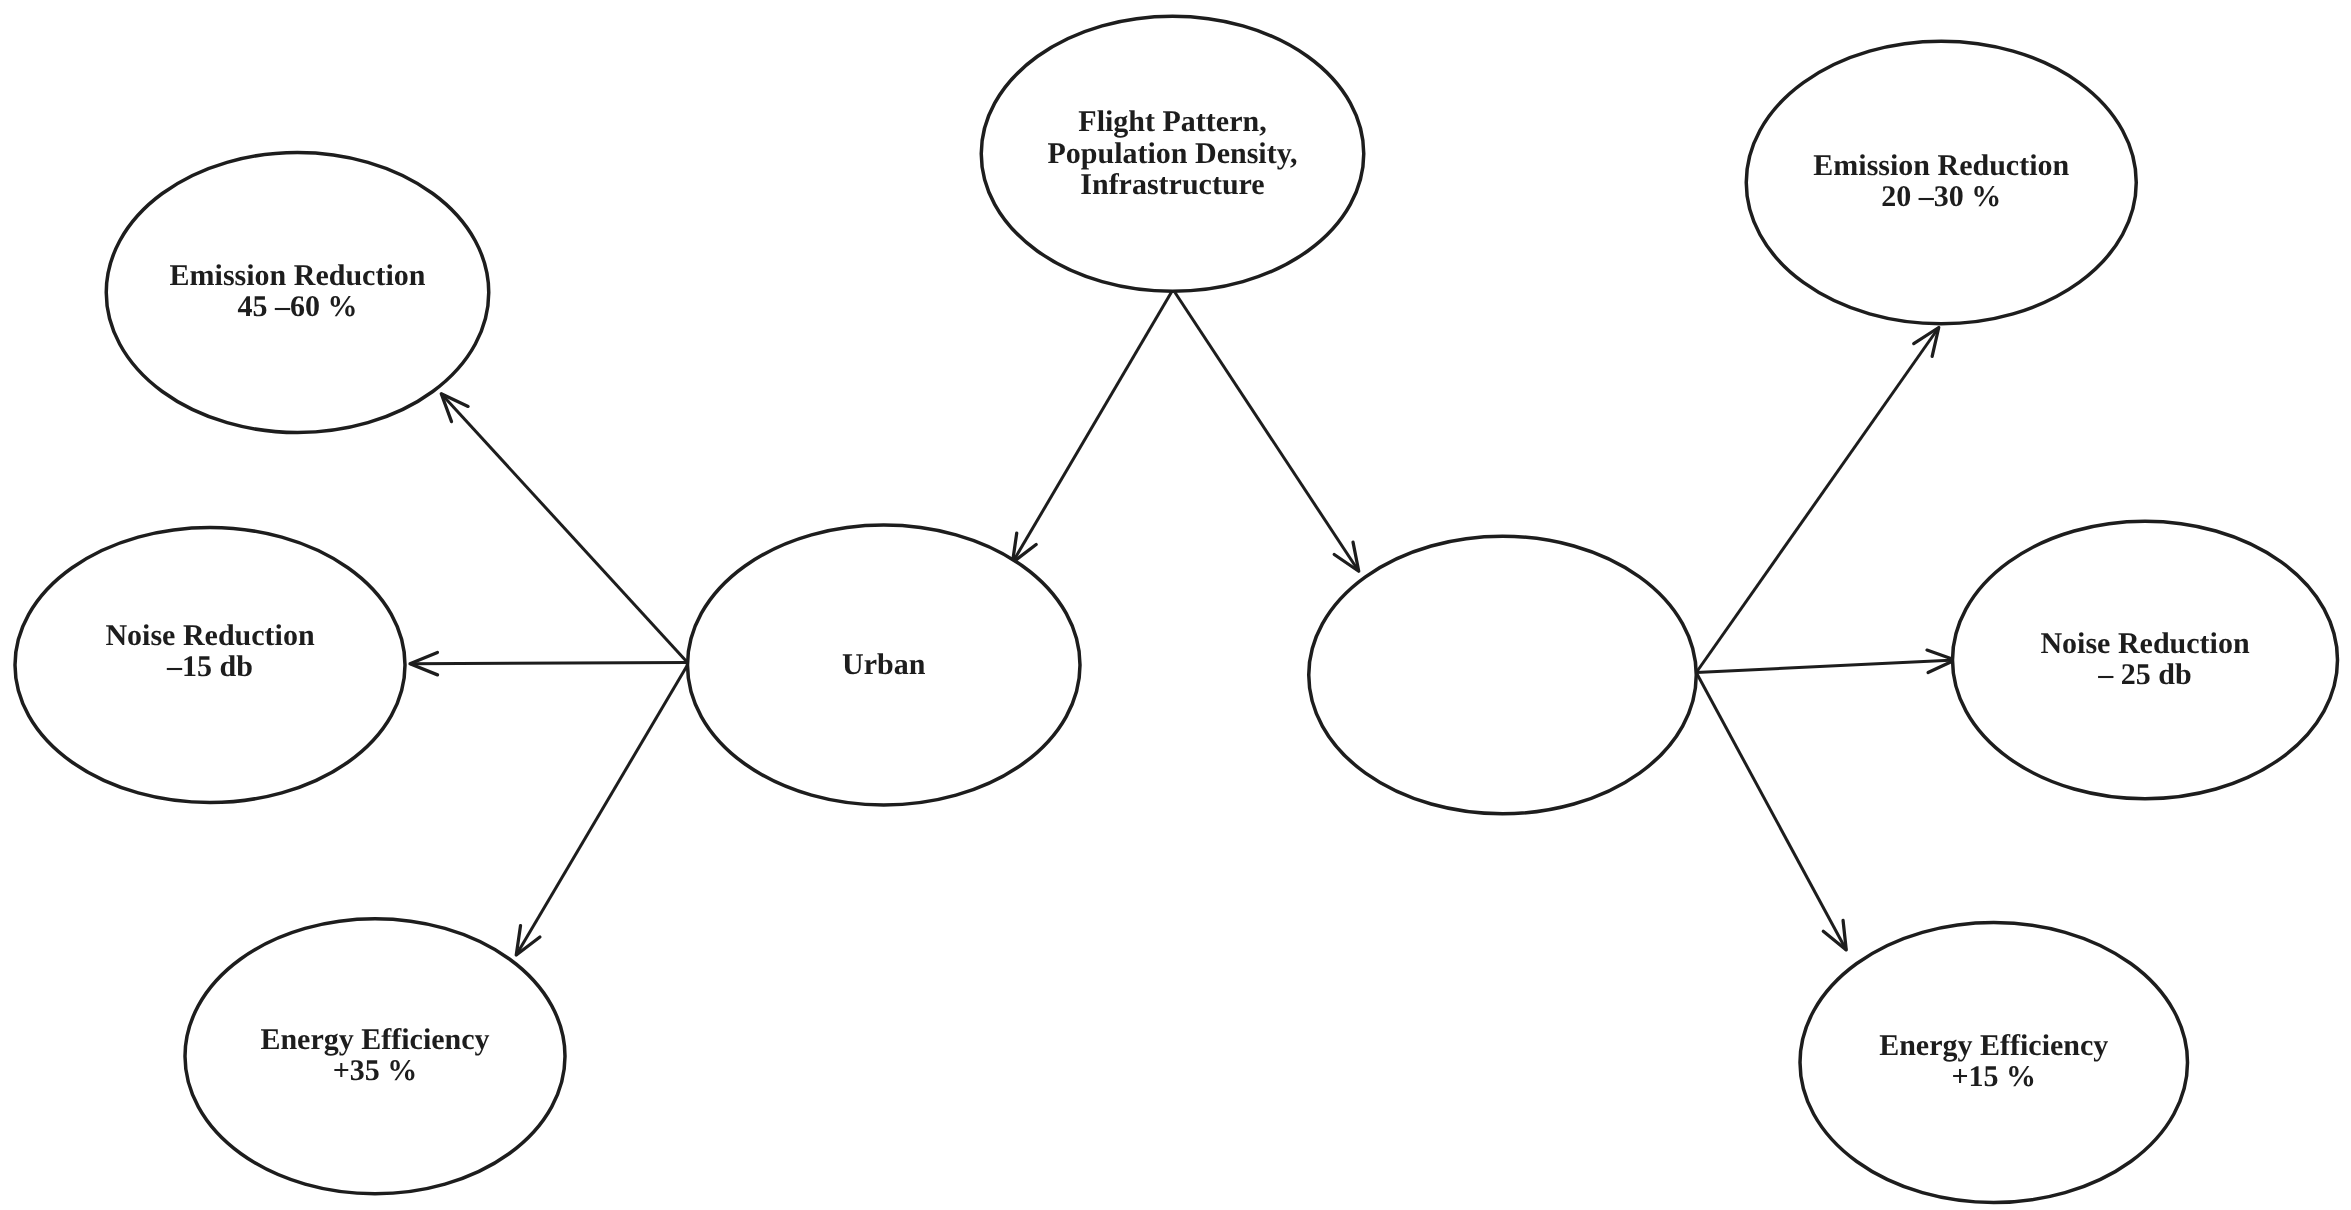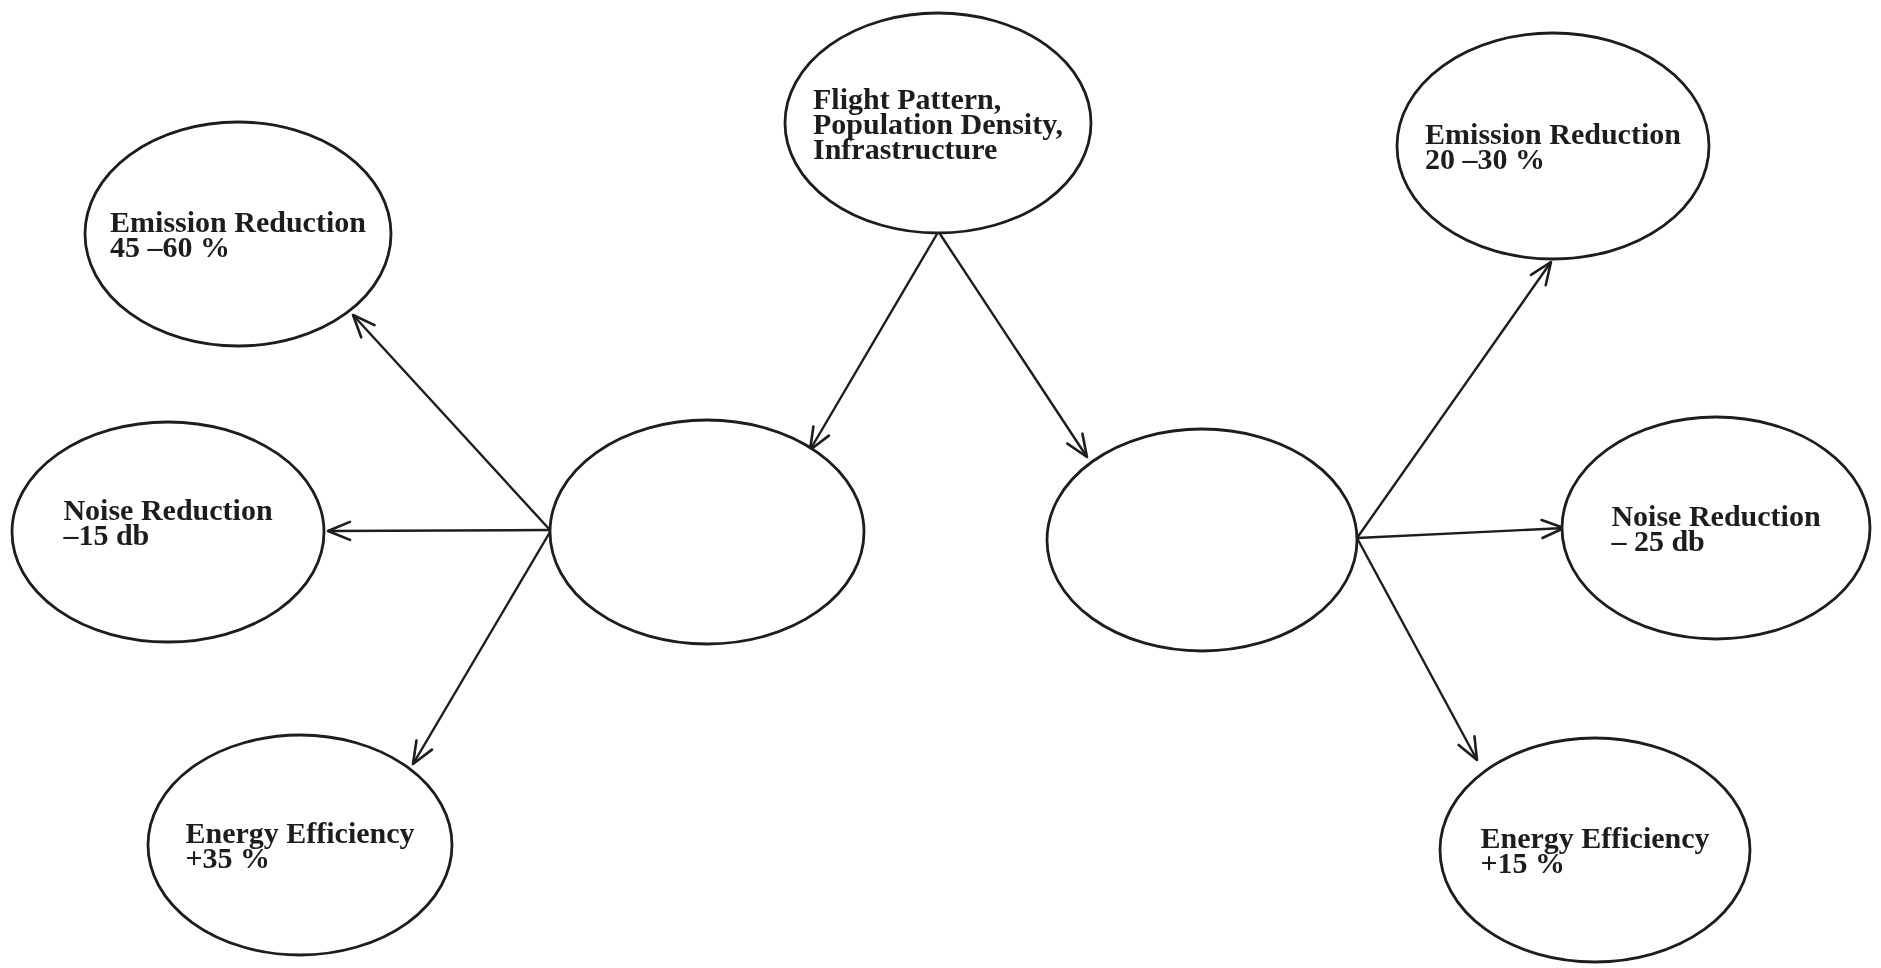"Flight Pattern," .label { font-size: 30px -> 24px; text-align: none -> center }
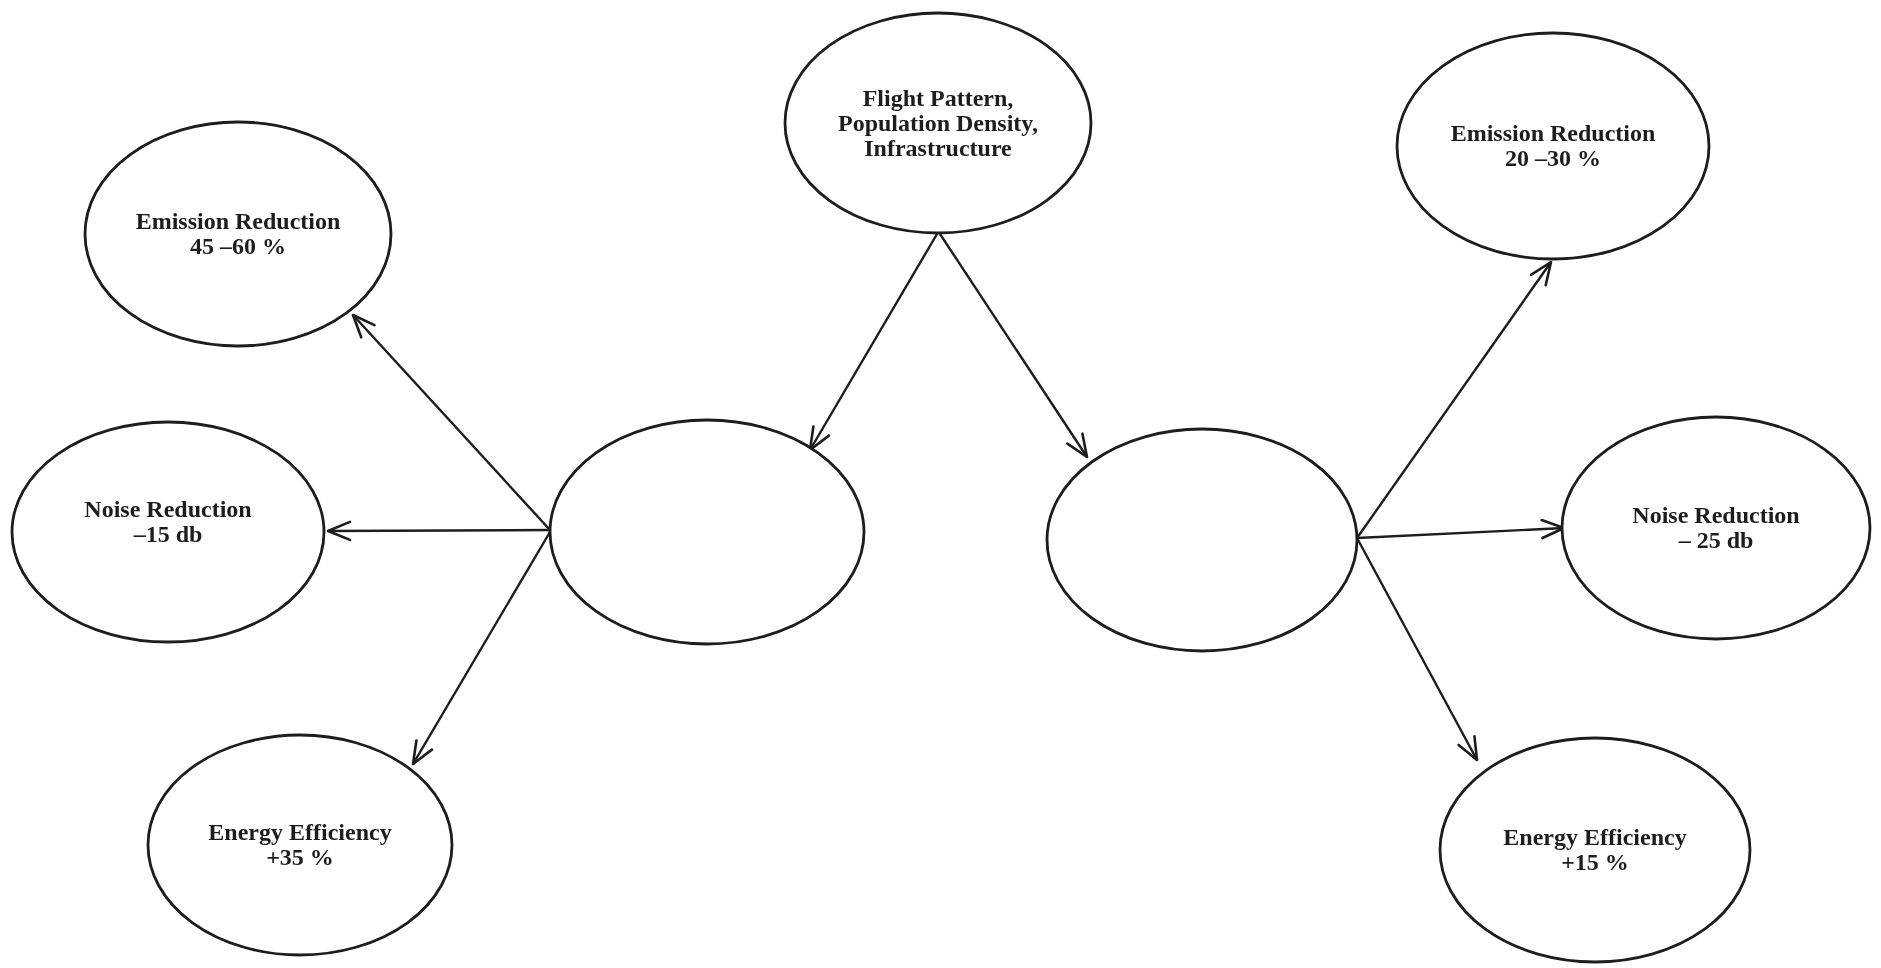"Urban" div.label { html: none -> <div>Urban</div> }
